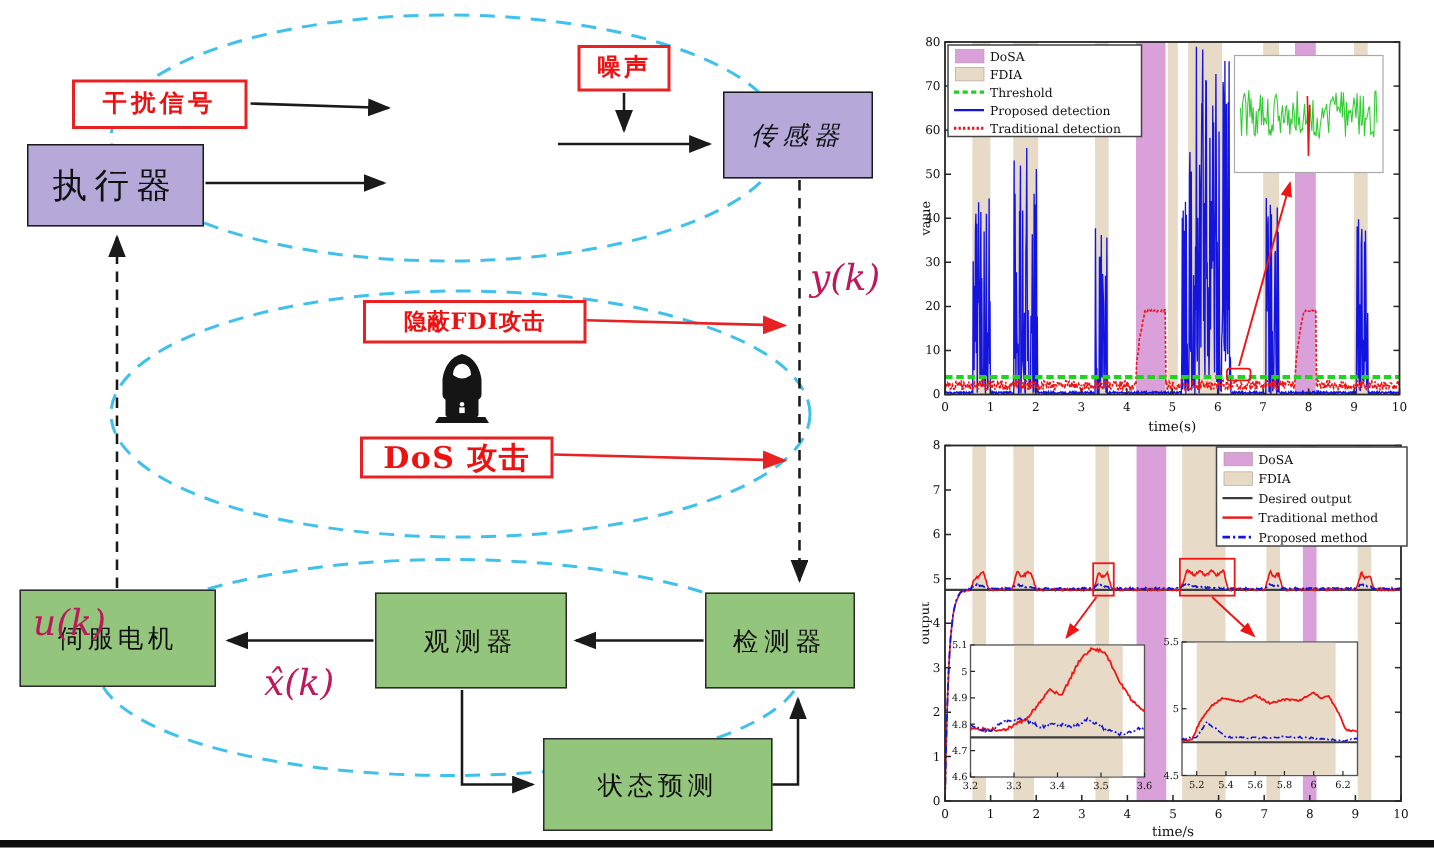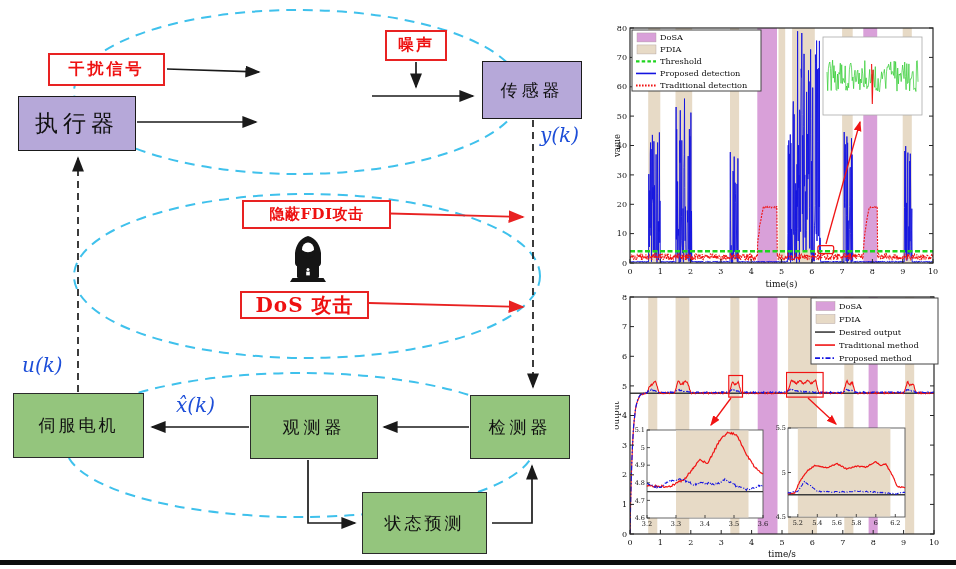"传感器" div.box { font-style: none -> italic }
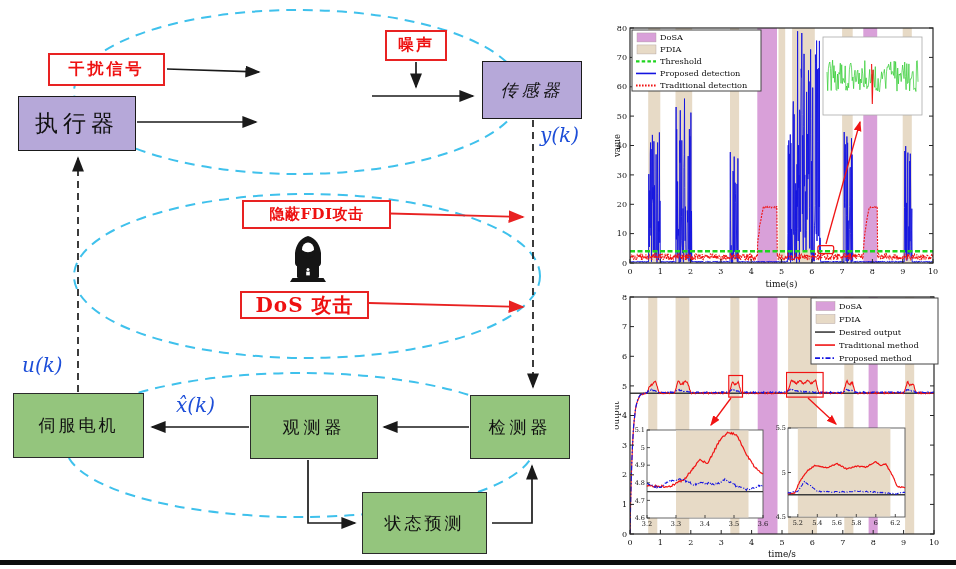"y(k)" .sig { color: #1d4ed8 -> #be185d; font-size: 20px -> 24px; margin-top: none -> 48px }
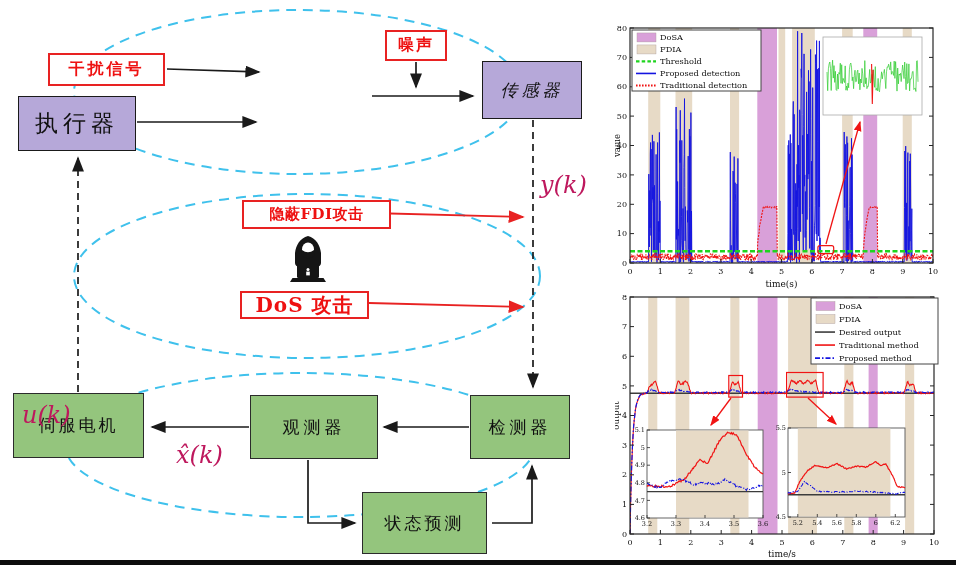"状态预测" div.box { width: 125px -> 153px }
